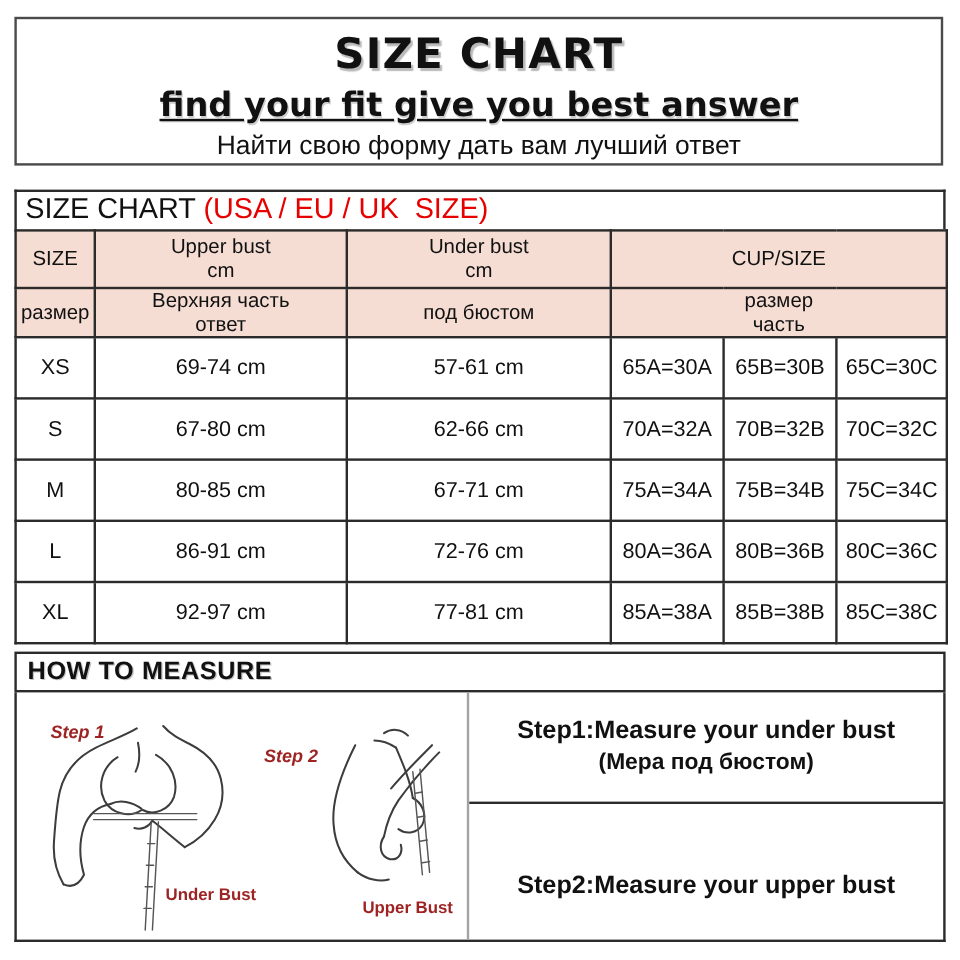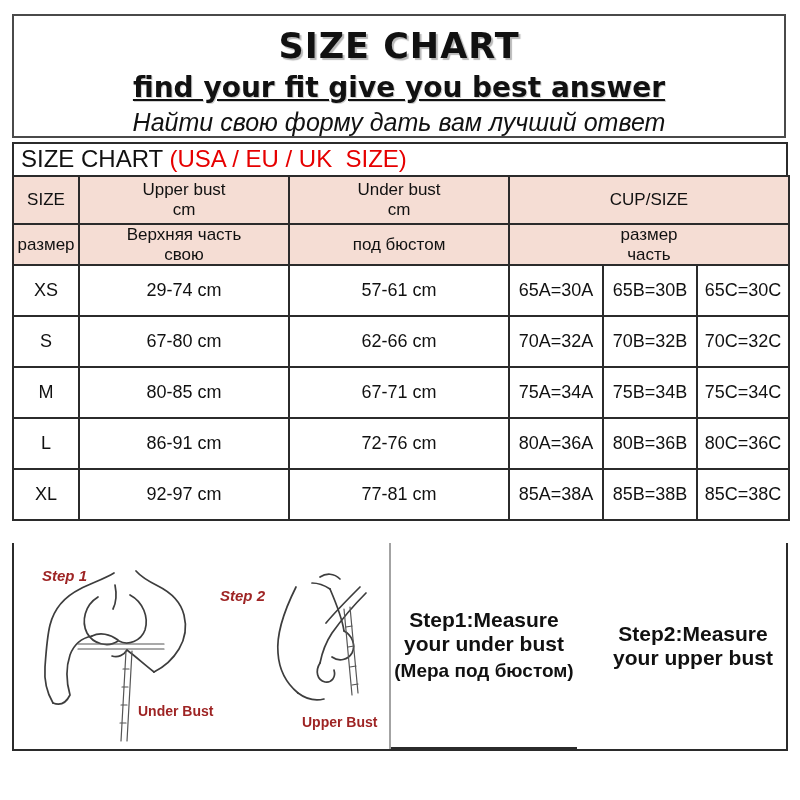"Найти свою форму дать вам" .sub-title-ru { font-size: 25px -> 22px; font-style: italic -> none }
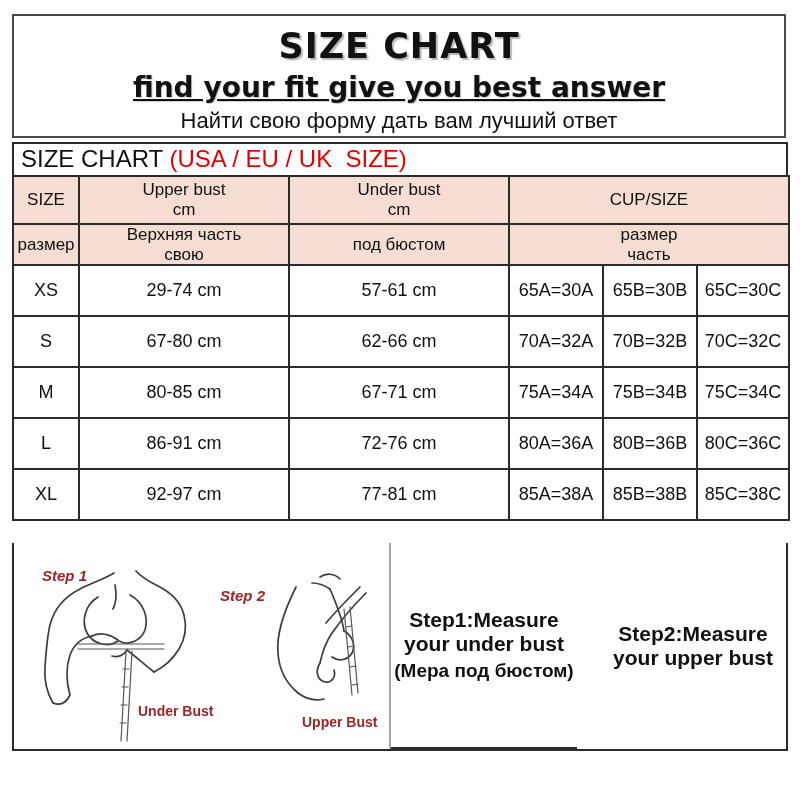"SIZE CHART (USA / EU" .chart-section { top: 142px -> 158px }
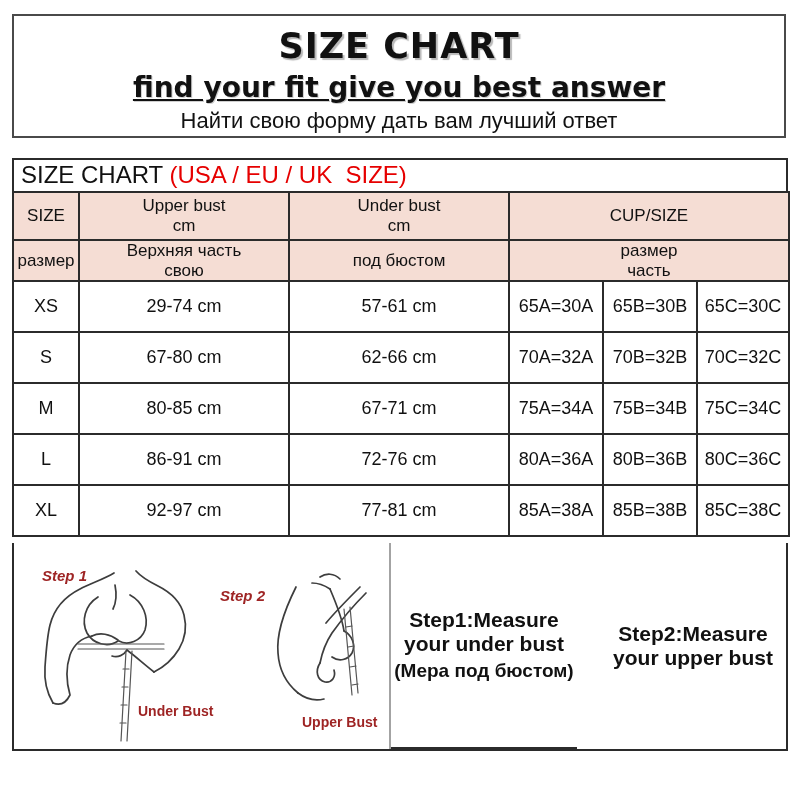"свою" div { text: свою -> ответ }
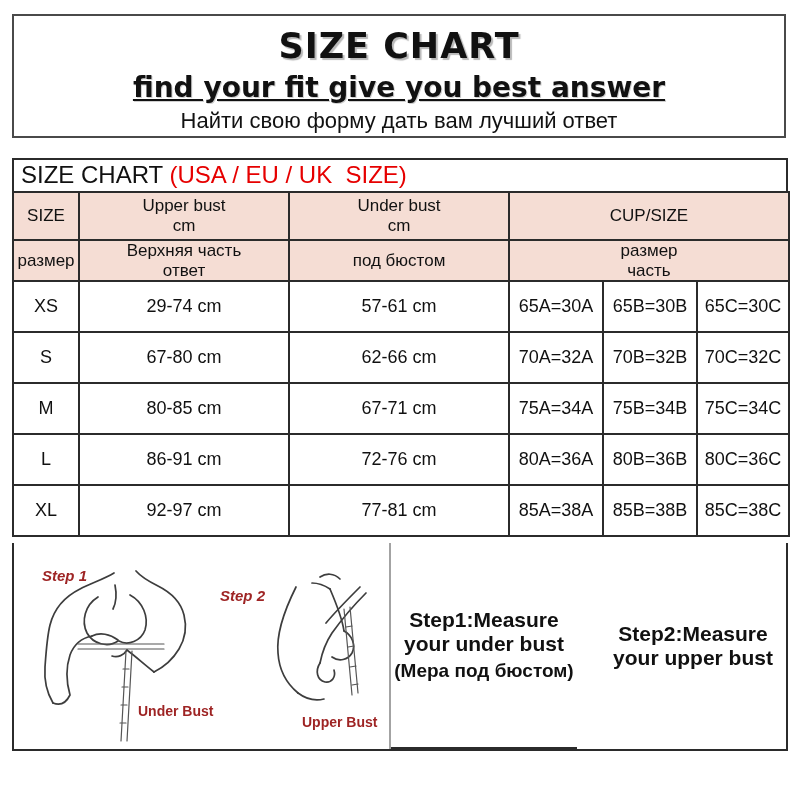"29-74 cm" td { text: 29-74 -> 69-74 }
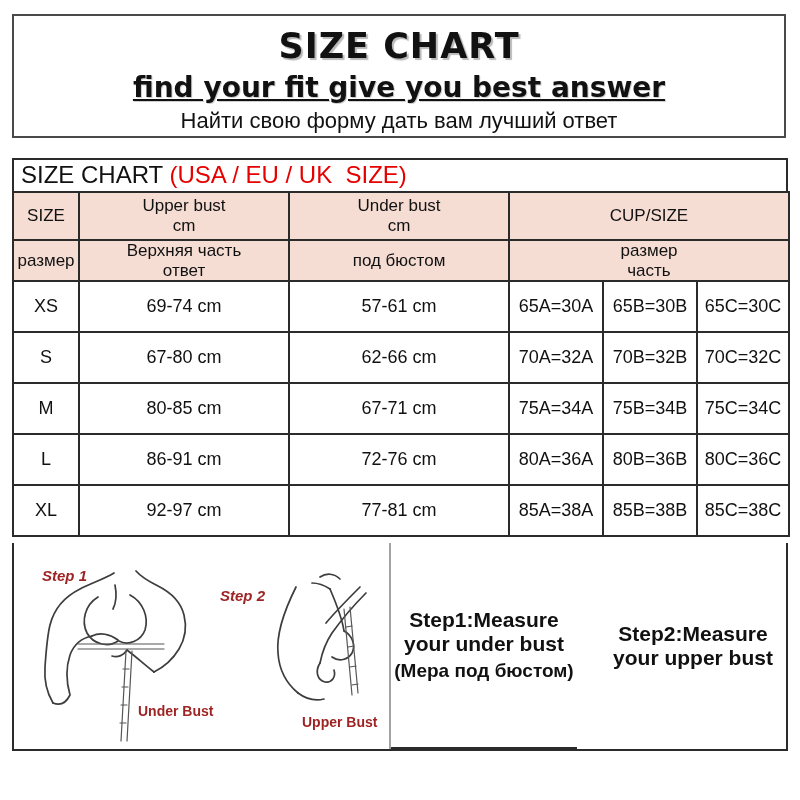"HOW TO MEASURE" div.measure-title { html: none -> <div>HOW TO MEASURE</div> }
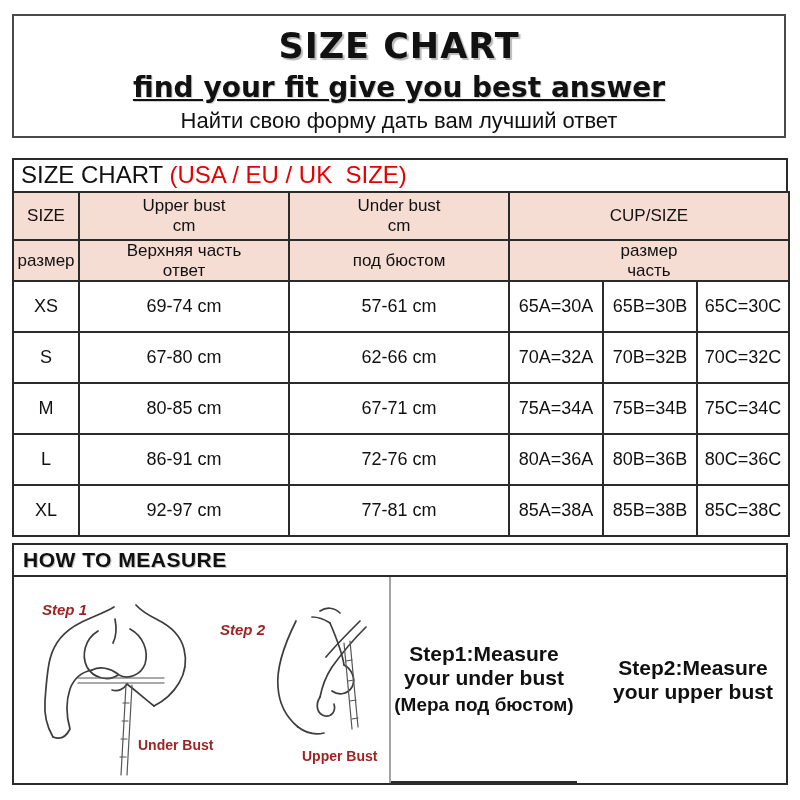"Step1:Measure your under bust" .measure-steps { flex-direction: row -> column }
